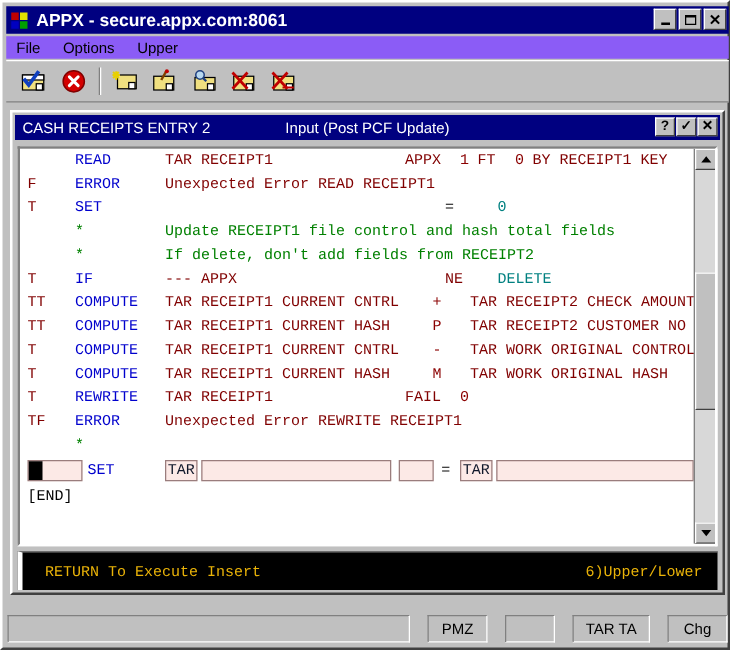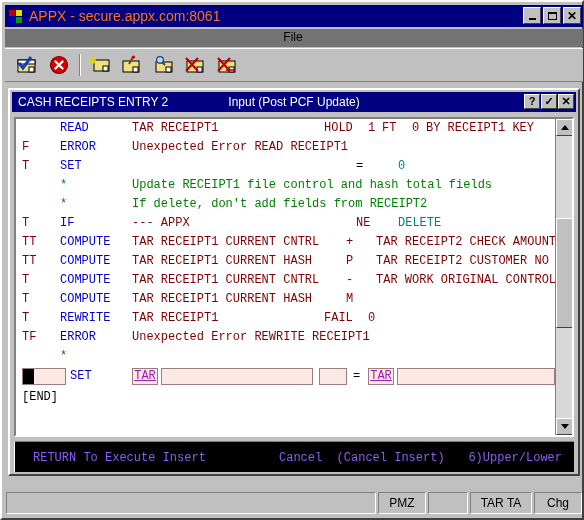"APPX - secure.appx.com:8061" #titlebar-text { color: #f97316 -> #ffffff; font-weight: normal -> bold }
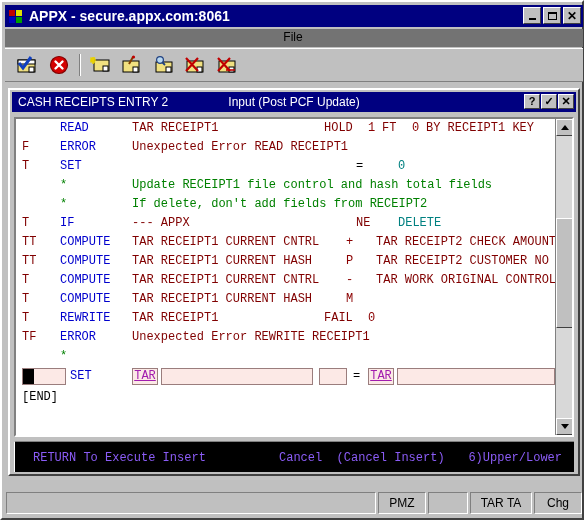"File" #menubar { background: #737373 -> #8b5cf6; flex-direction: column -> none }
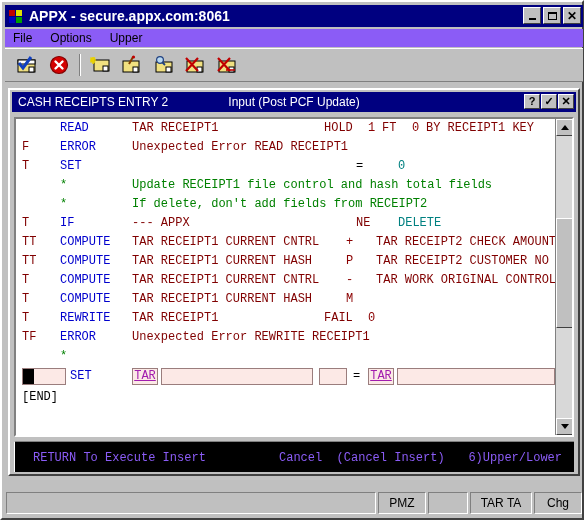"HOLD" span.col { text: HOLD -> APPX }
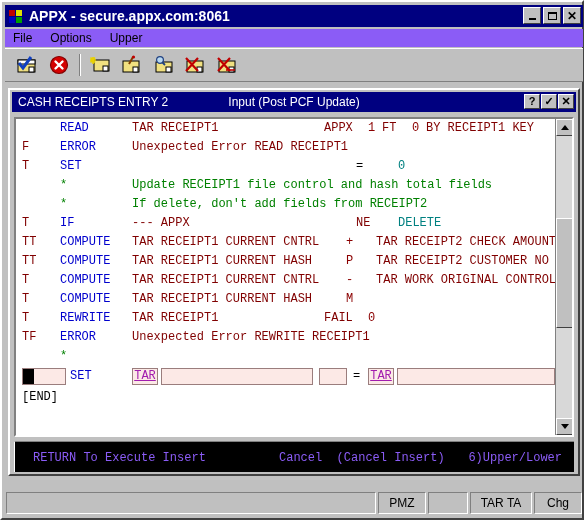"TAR WORK ORIGINAL HASH" span.col { html: none -> <span>TAR WORK ORIGINAL HASH</span> }
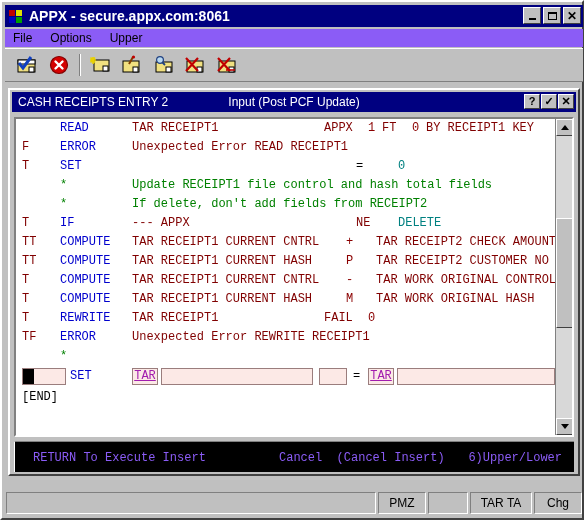"TAR" .ilabel { color: #a21caf -> #0f172a; text-decoration: underline -> none }
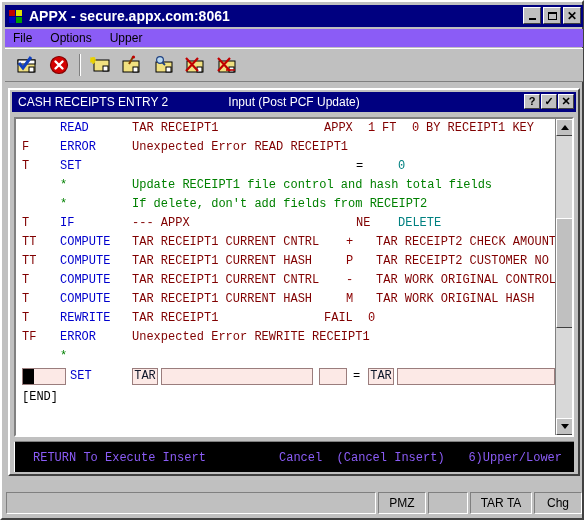"RETURN To Execute Insert" #inner-status { border-left: 1px solid #ffffff -> 4px solid #ffffff; color: #8b5cf6 -> #eab308 }
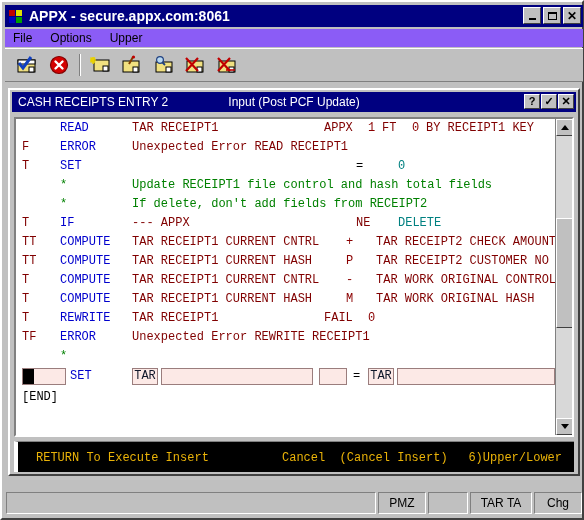"Cancel (Cancel Insert)" span { html: <span>Cancel (Cancel Insert)</span> -> none }
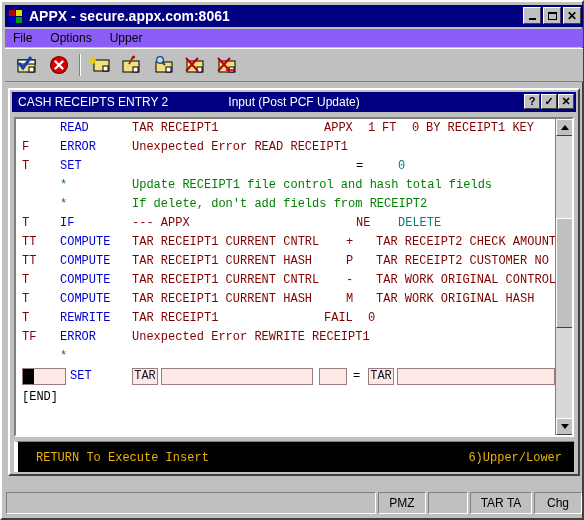"PMZ" .sbox { margin-right: 2px -> 14px }
